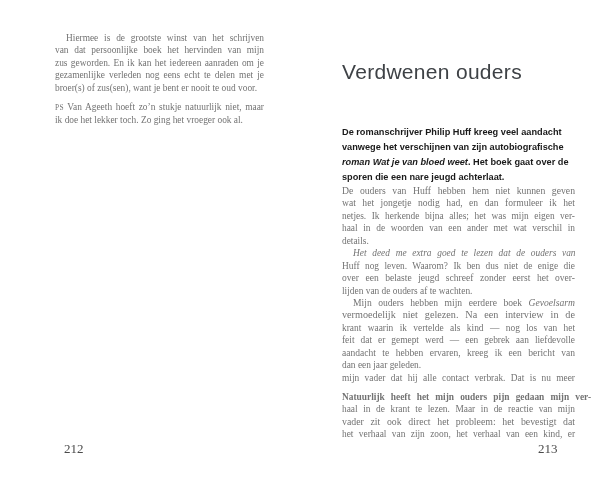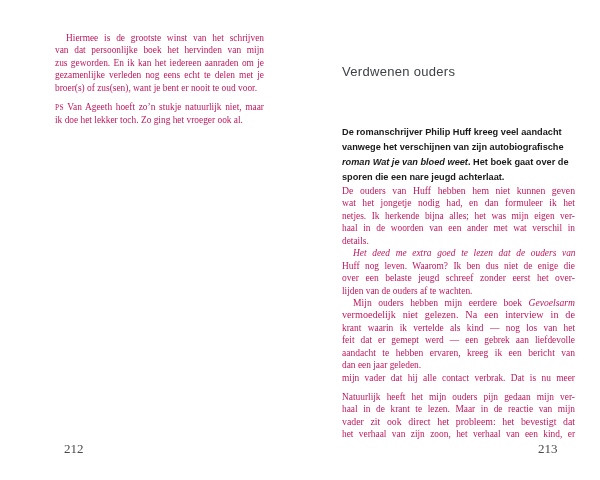"Hiermee is de grootste winst" .serif-col { color: #be185d -> #737373 }
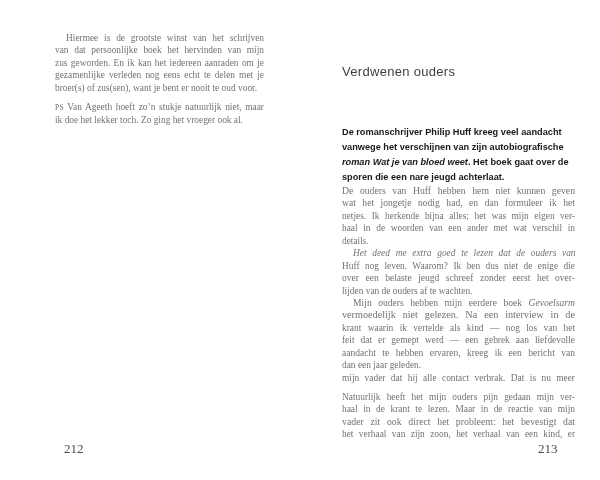"Verdwenen ouders" .chapter-title { font-size: 13px -> 21px }
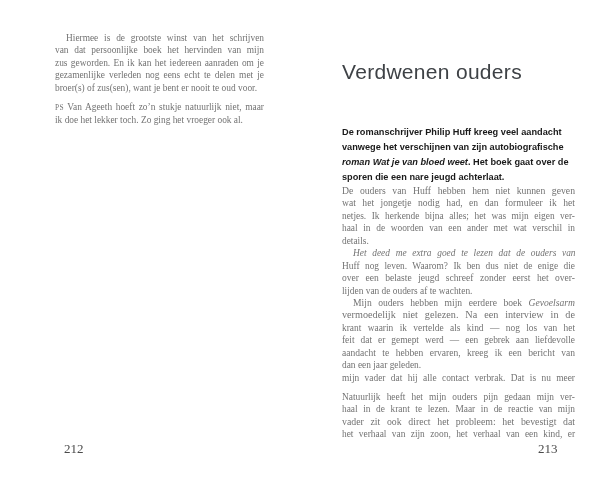"Natuurlijk heeft het mijn ouders" span.ln { font-weight: none -> bold }
